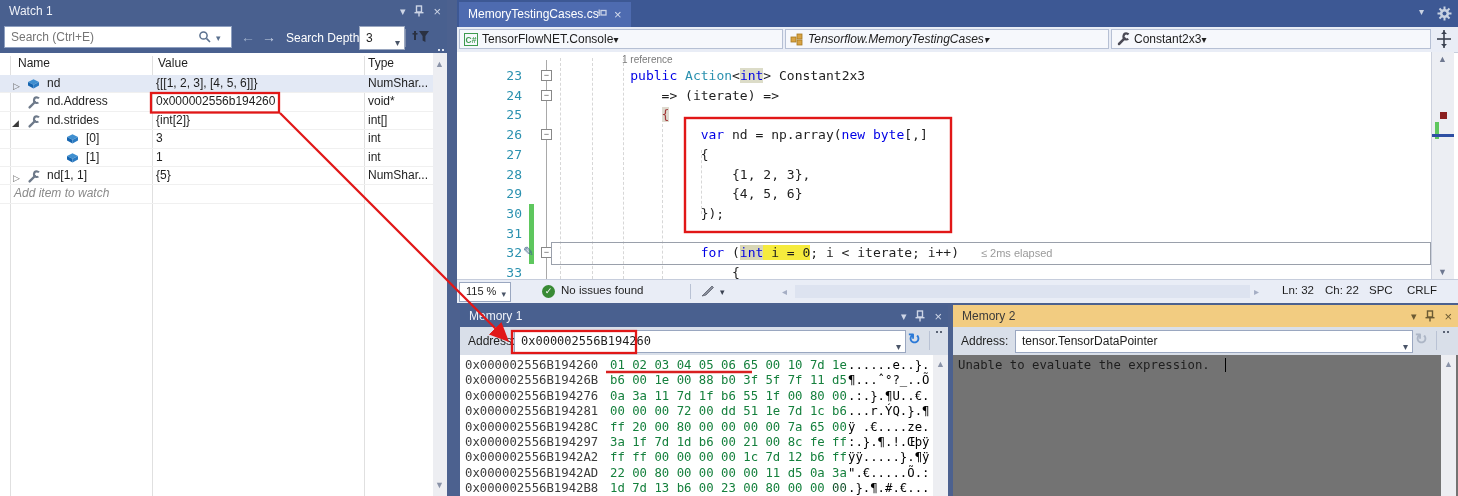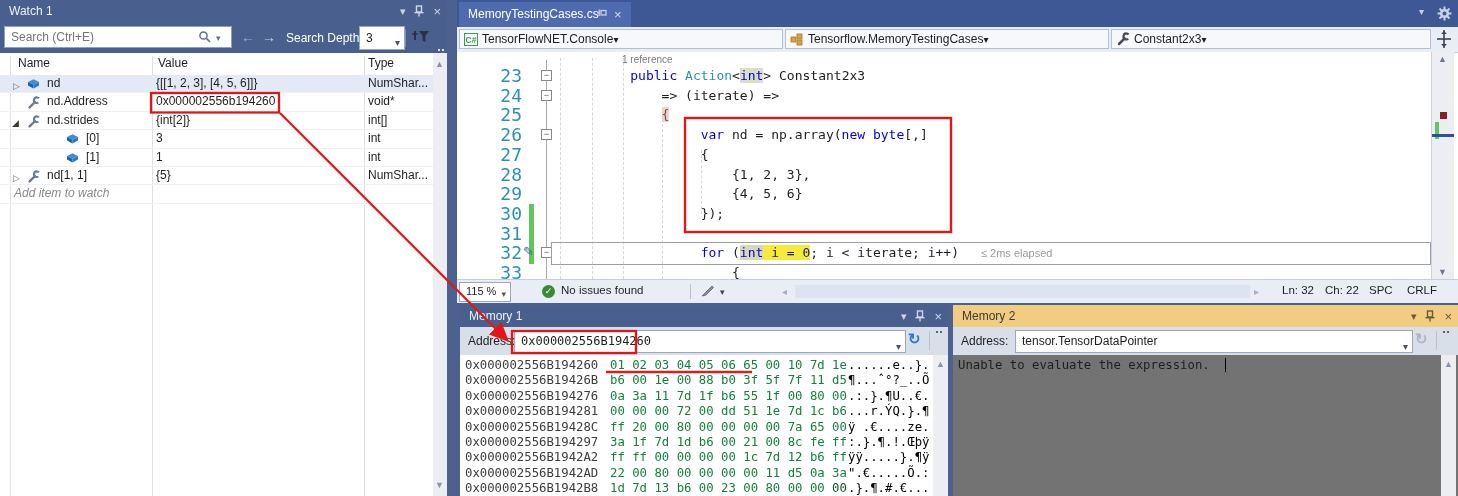"Tensorflow.MemoryTestingCases▾" div.navcombo { font-style: none -> italic }
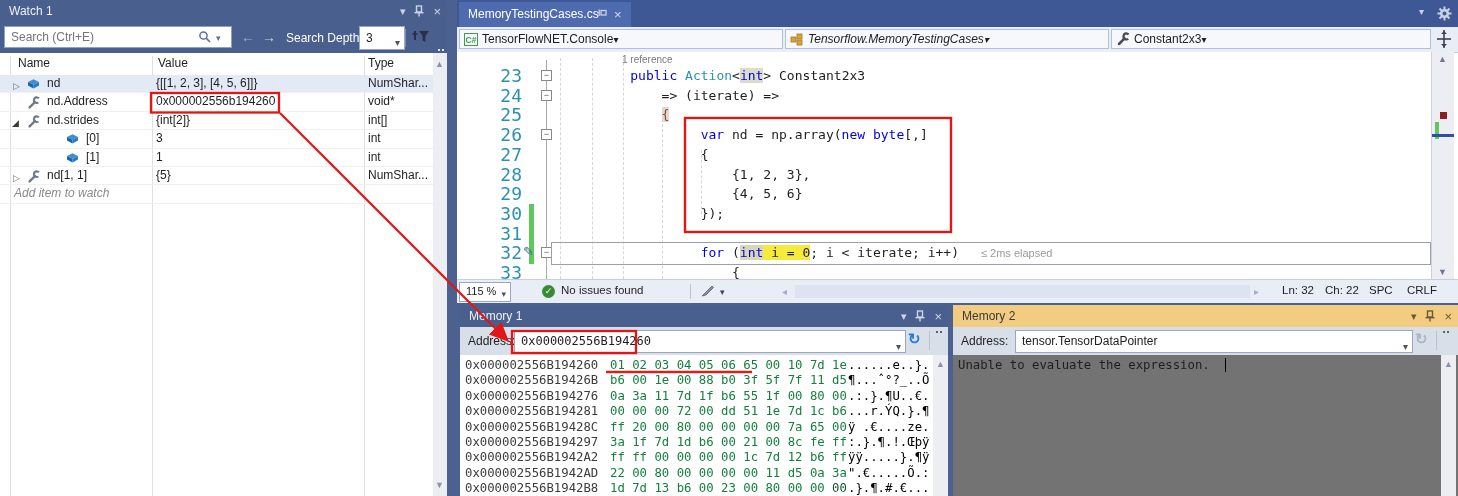"23" .lnum { font-size: 18px -> 13px }
